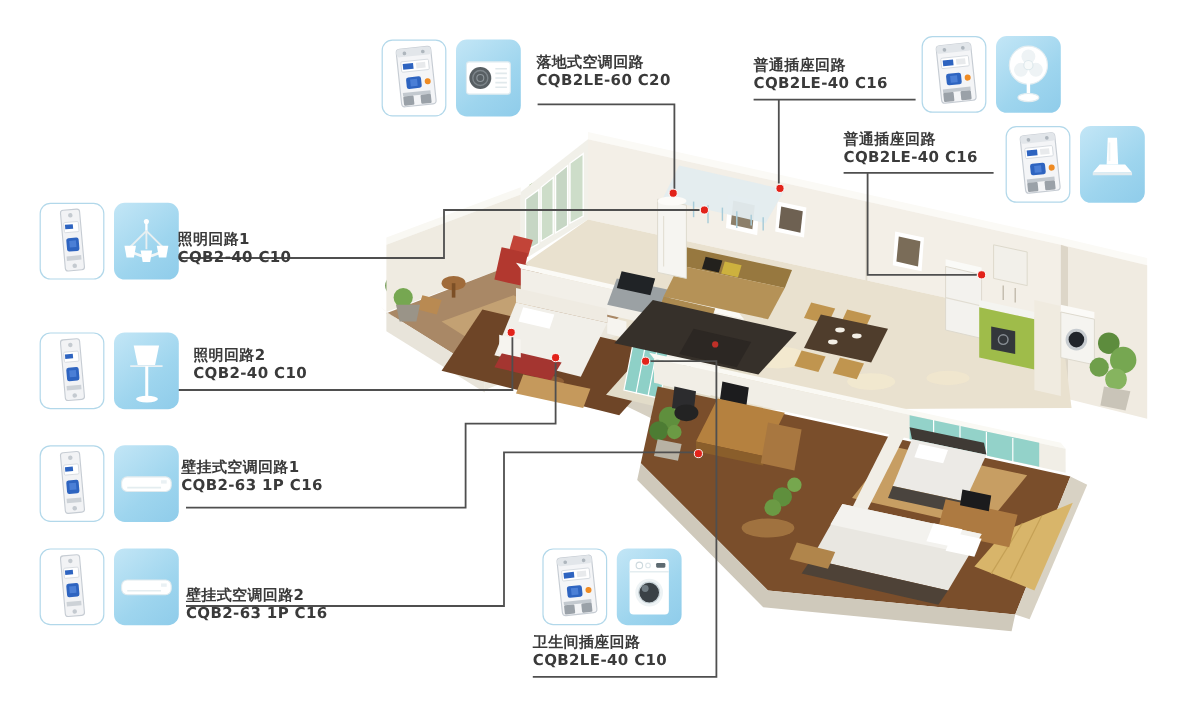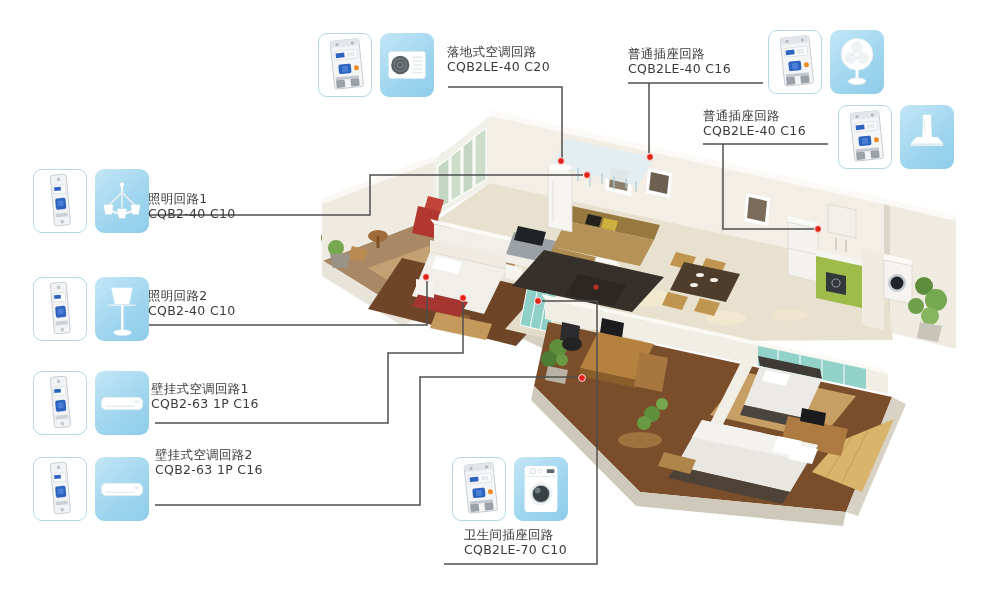"落地式空调回路" .label .l1,.label .l2 { font-weight: 400 -> 700 }
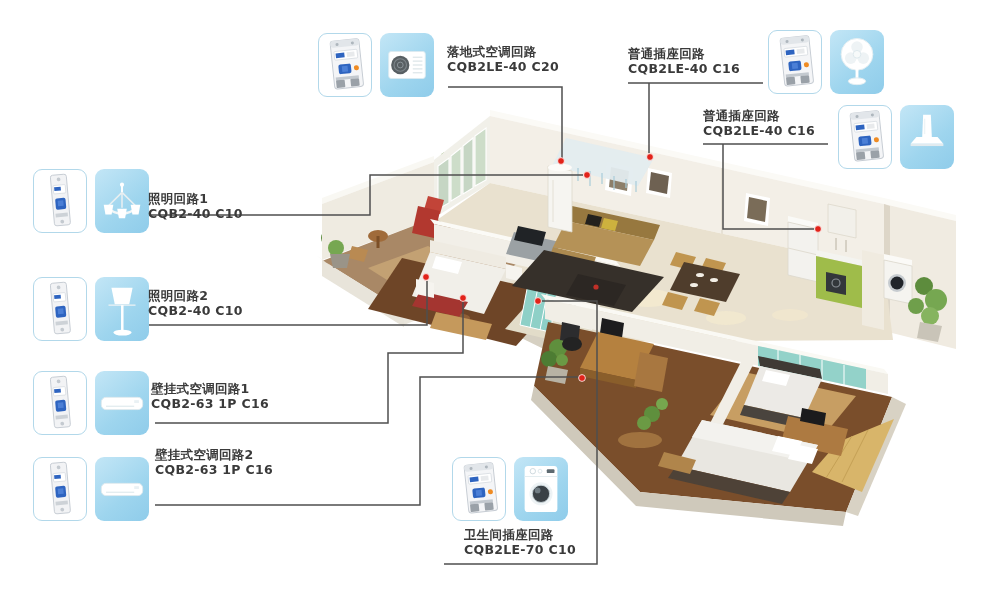"CQB2LE-40 C20" div.l2 { text: CQB2LE-40 -> CQB2LE-60 }
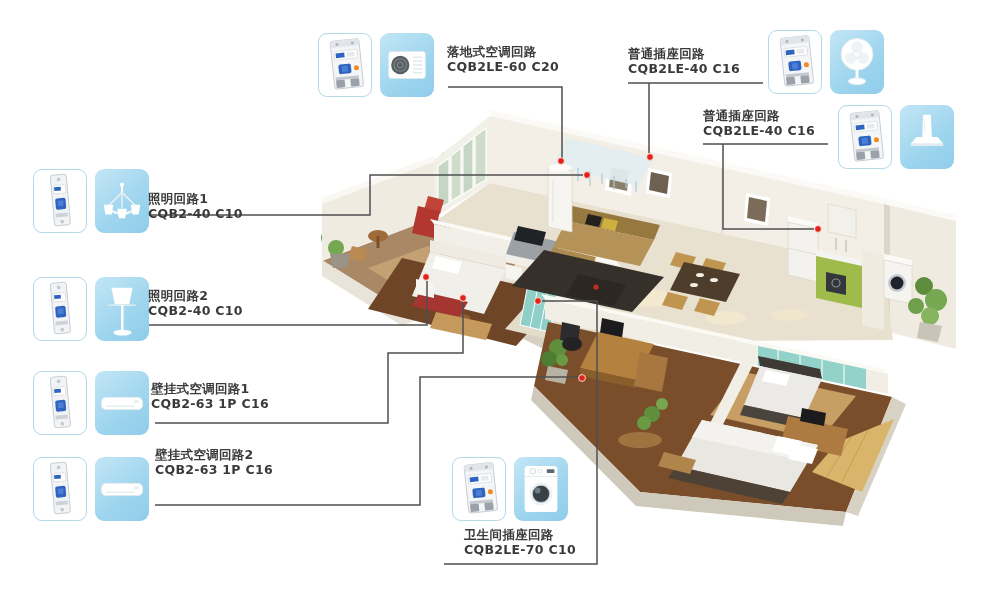"照明回路2" div.label { left: 148px -> 161px }
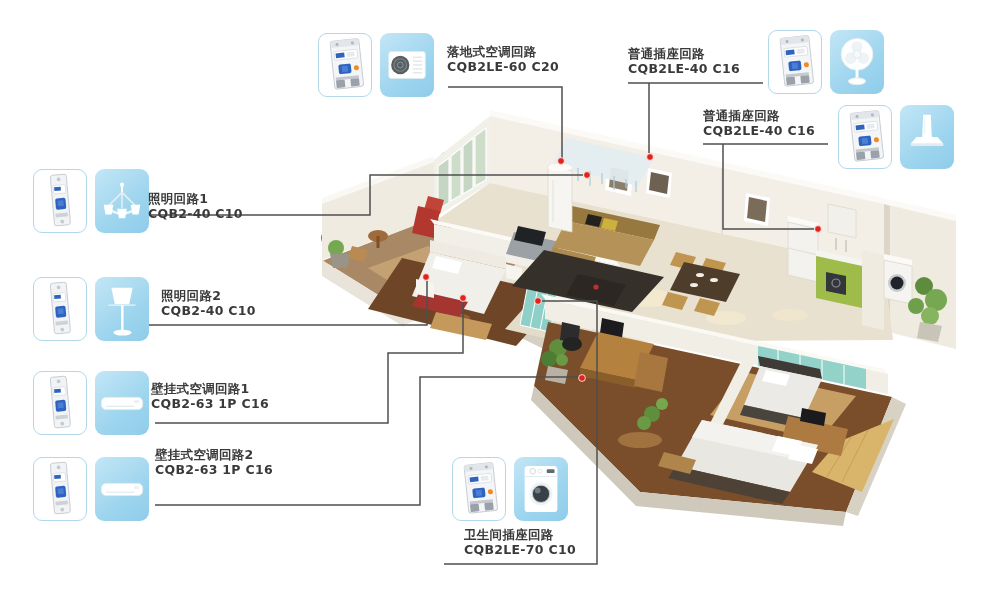"壁挂式空调回路2" div.label { top: 448px -> 489px }
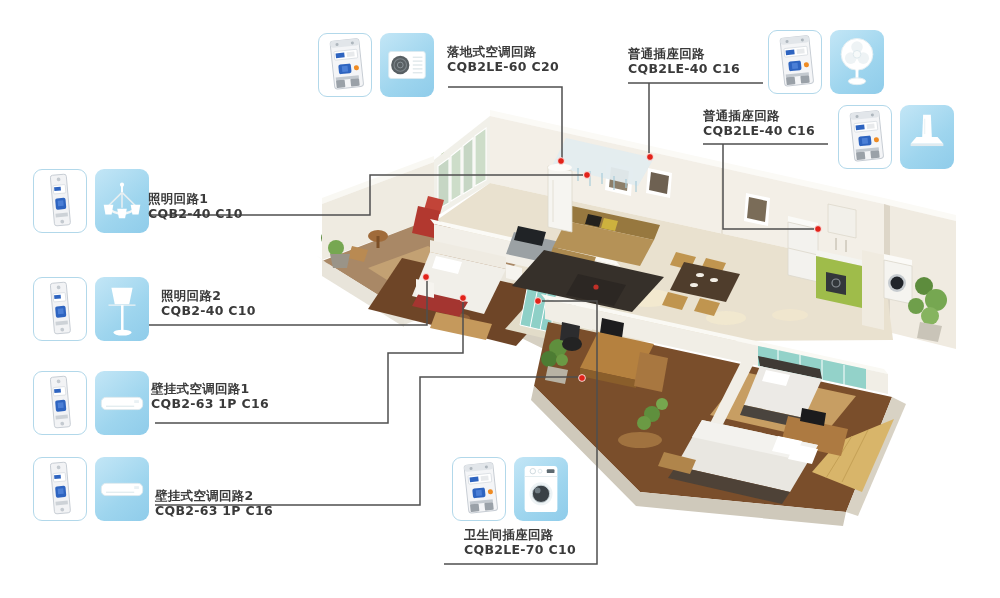"卫生间插座回路" div.label { left: 464px -> 444px }
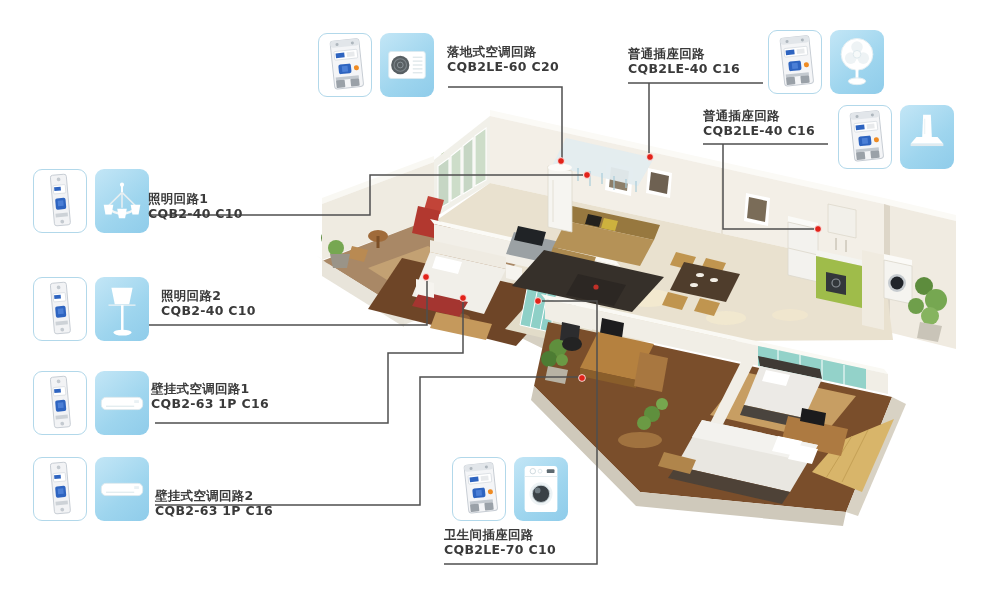"CQB2LE-70 C10" div.l2 { text: CQB2LE-70 -> CQB2LE-40 }
